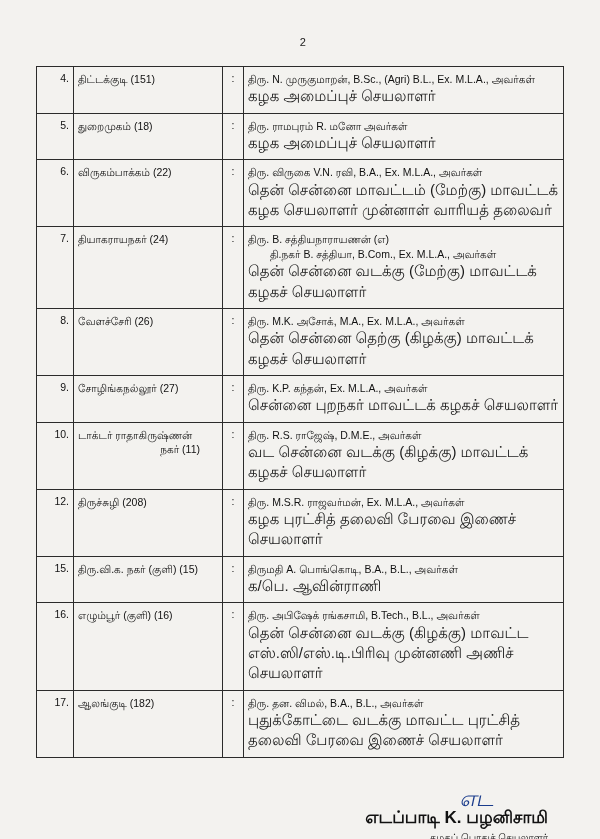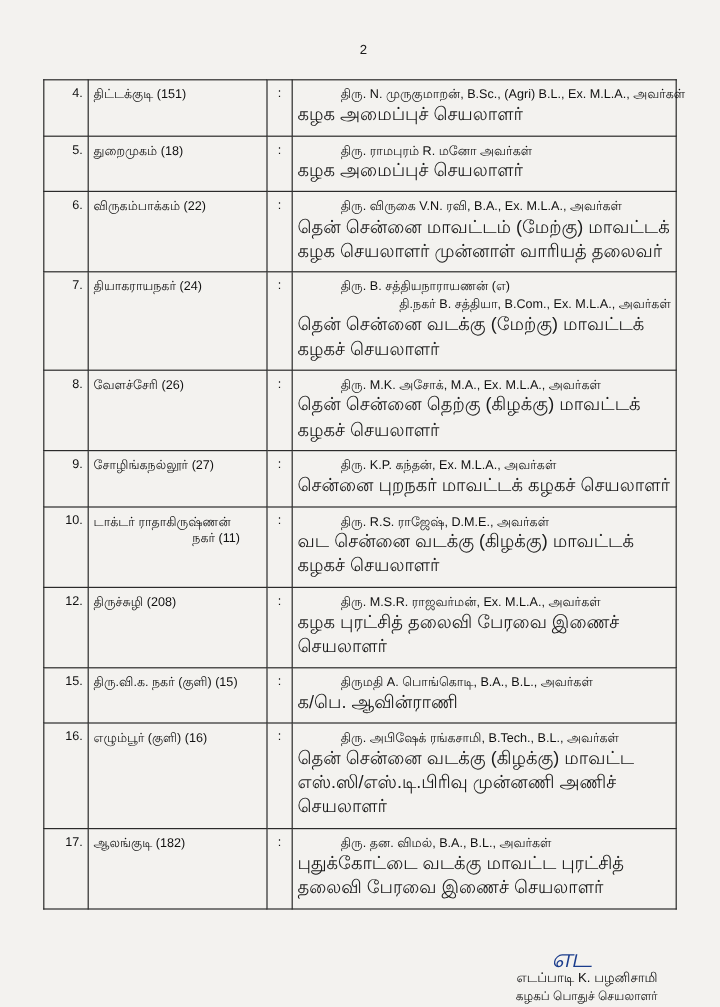"திரு. N. முருகுமாறன், B.Sc., (Agri)" .pname { margin-left: 36px -> none }
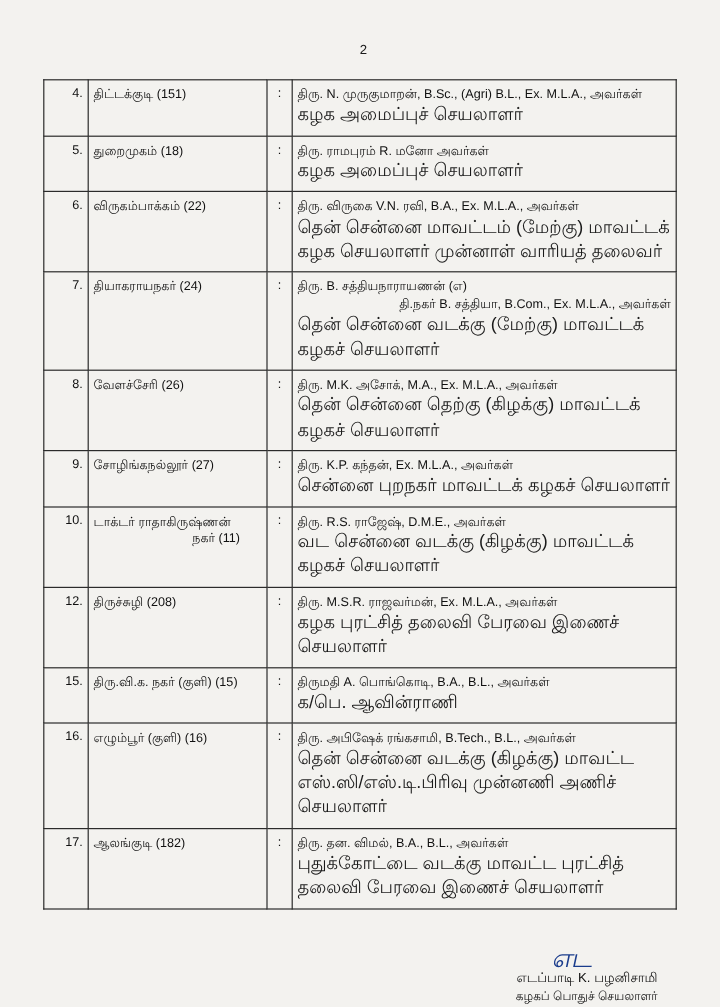"தி.நகர் B. சத்தியா, B.Com., Ex." .pextra { text-align: right -> none }
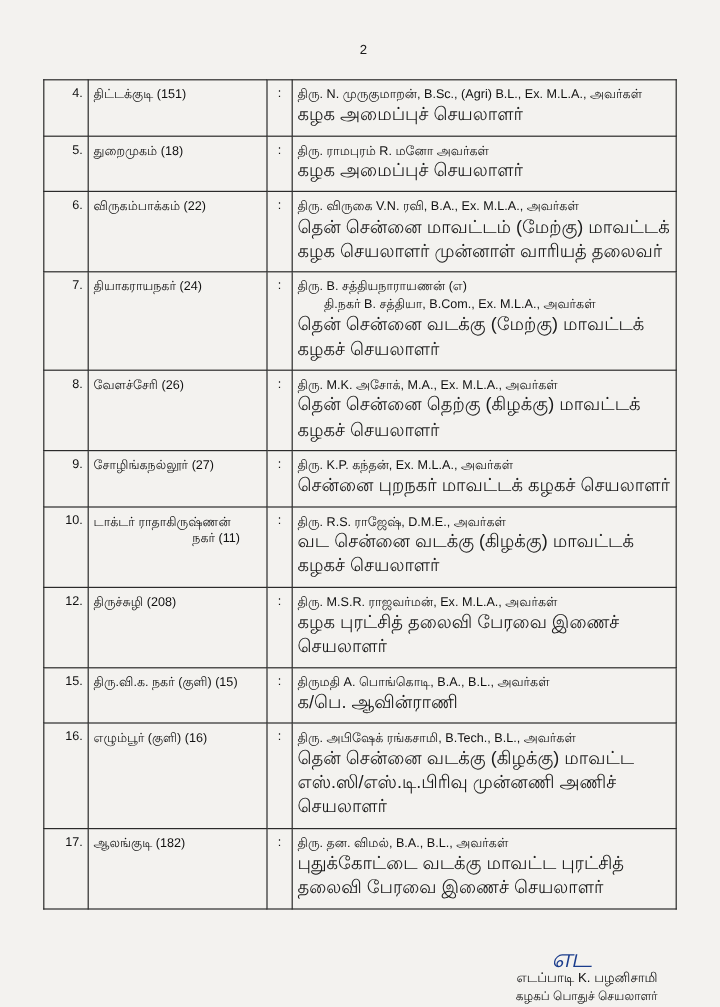"எடப்பாடி K. பழனிசாமி" .f-name { font-size: 11px -> 17px; font-weight: normal -> bold }
